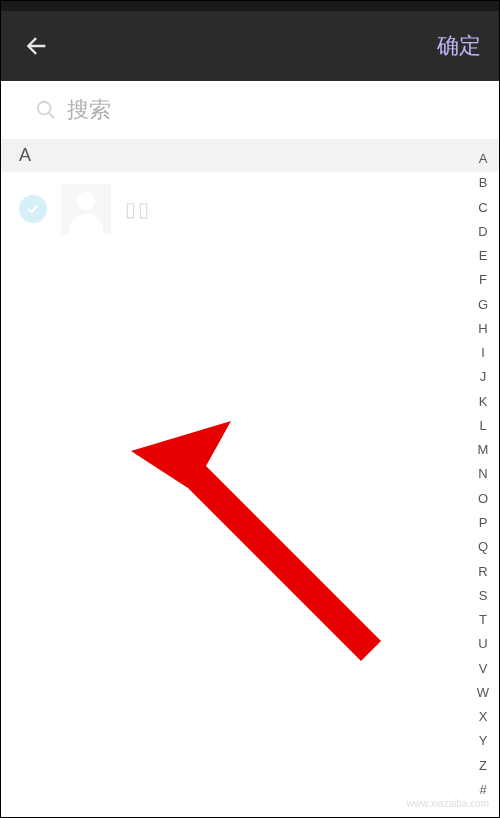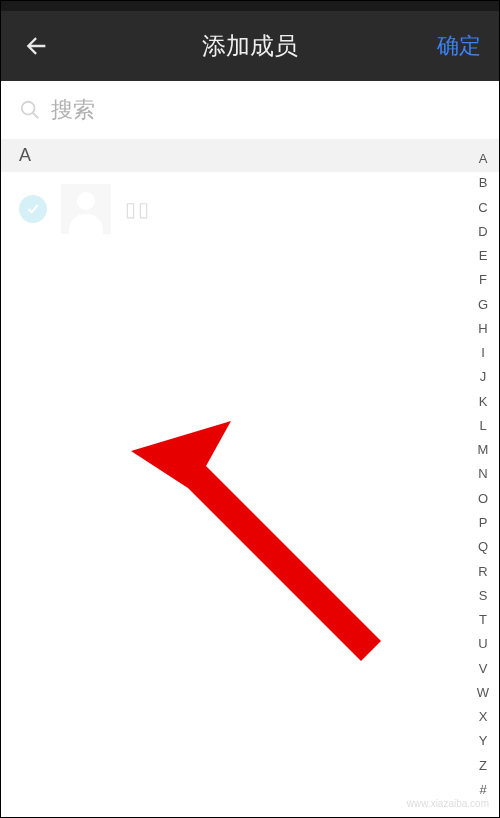"添加成员" div.header-title { html: <div>添加成员</div> -> none }
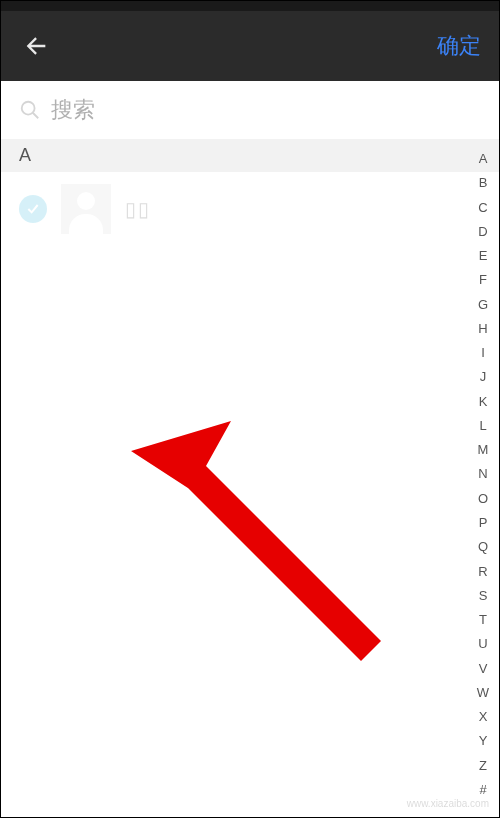"确定" .confirm-btn { color: #3b82f6 -> #c4b5fd }
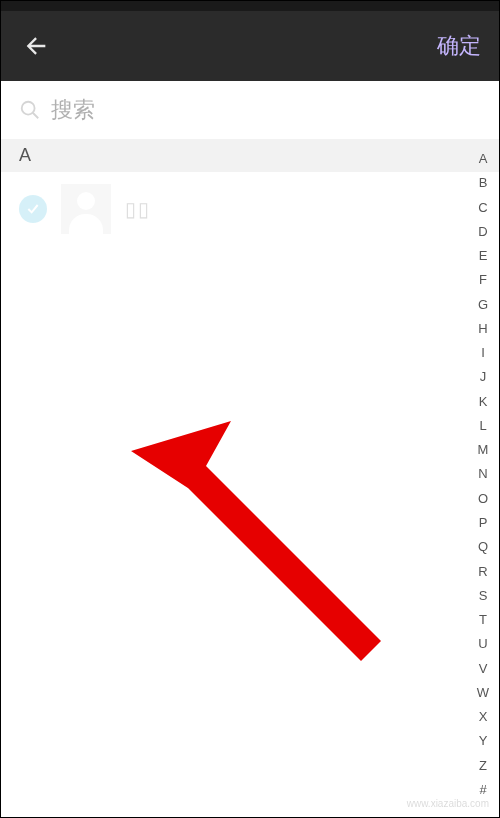"搜索" .search-row { padding: 14px 18px -> 14px 34px }
